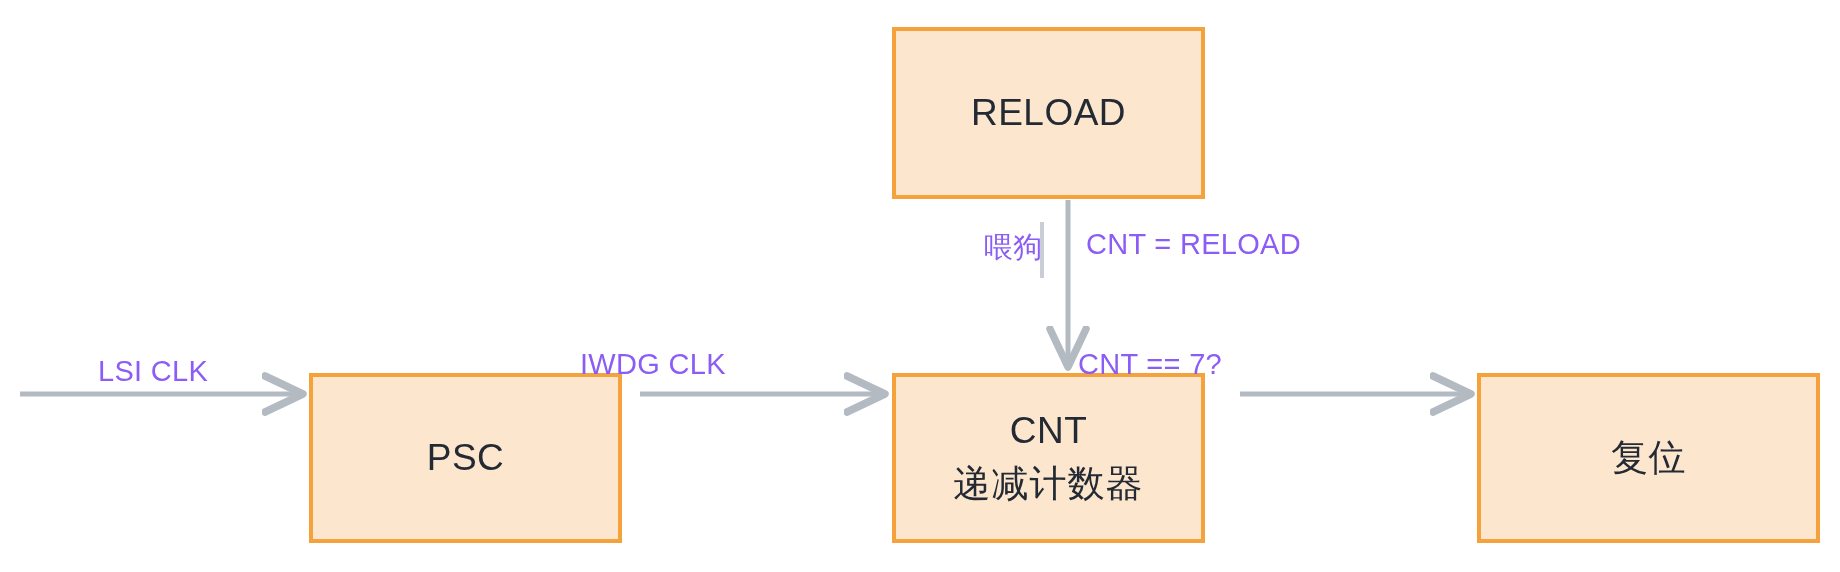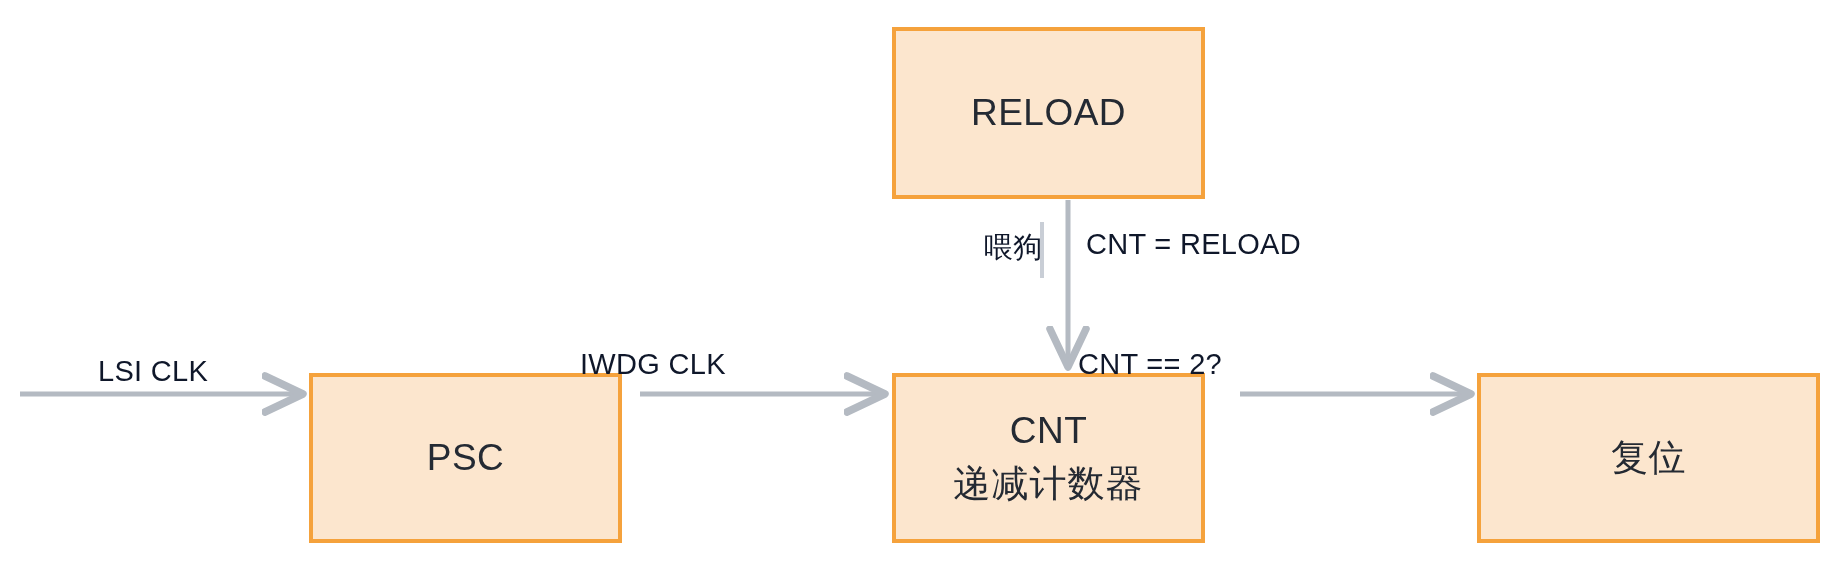"喂狗" .edge-label { color: #0f172a -> #8b5cf6 }
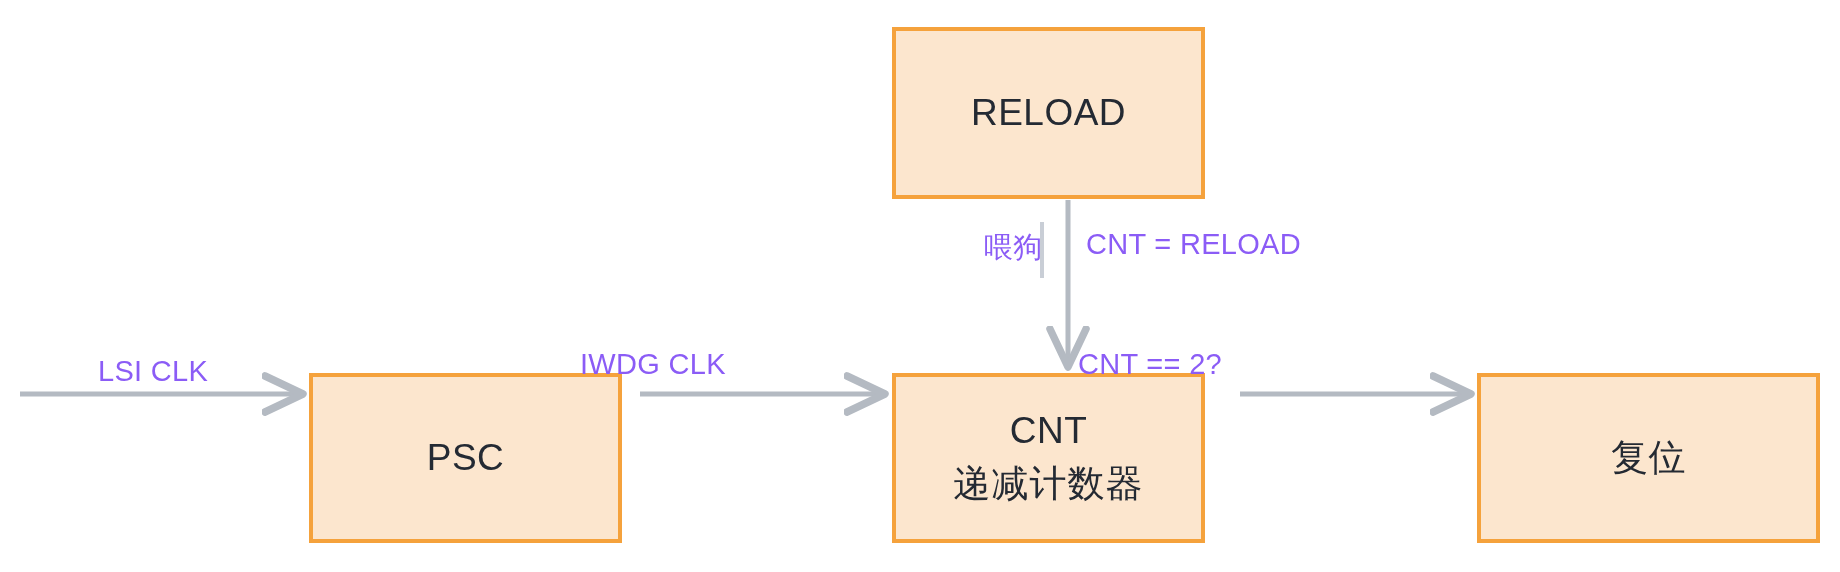"CNT == 2?" div.edge-label { text: 2 -> 7 }
